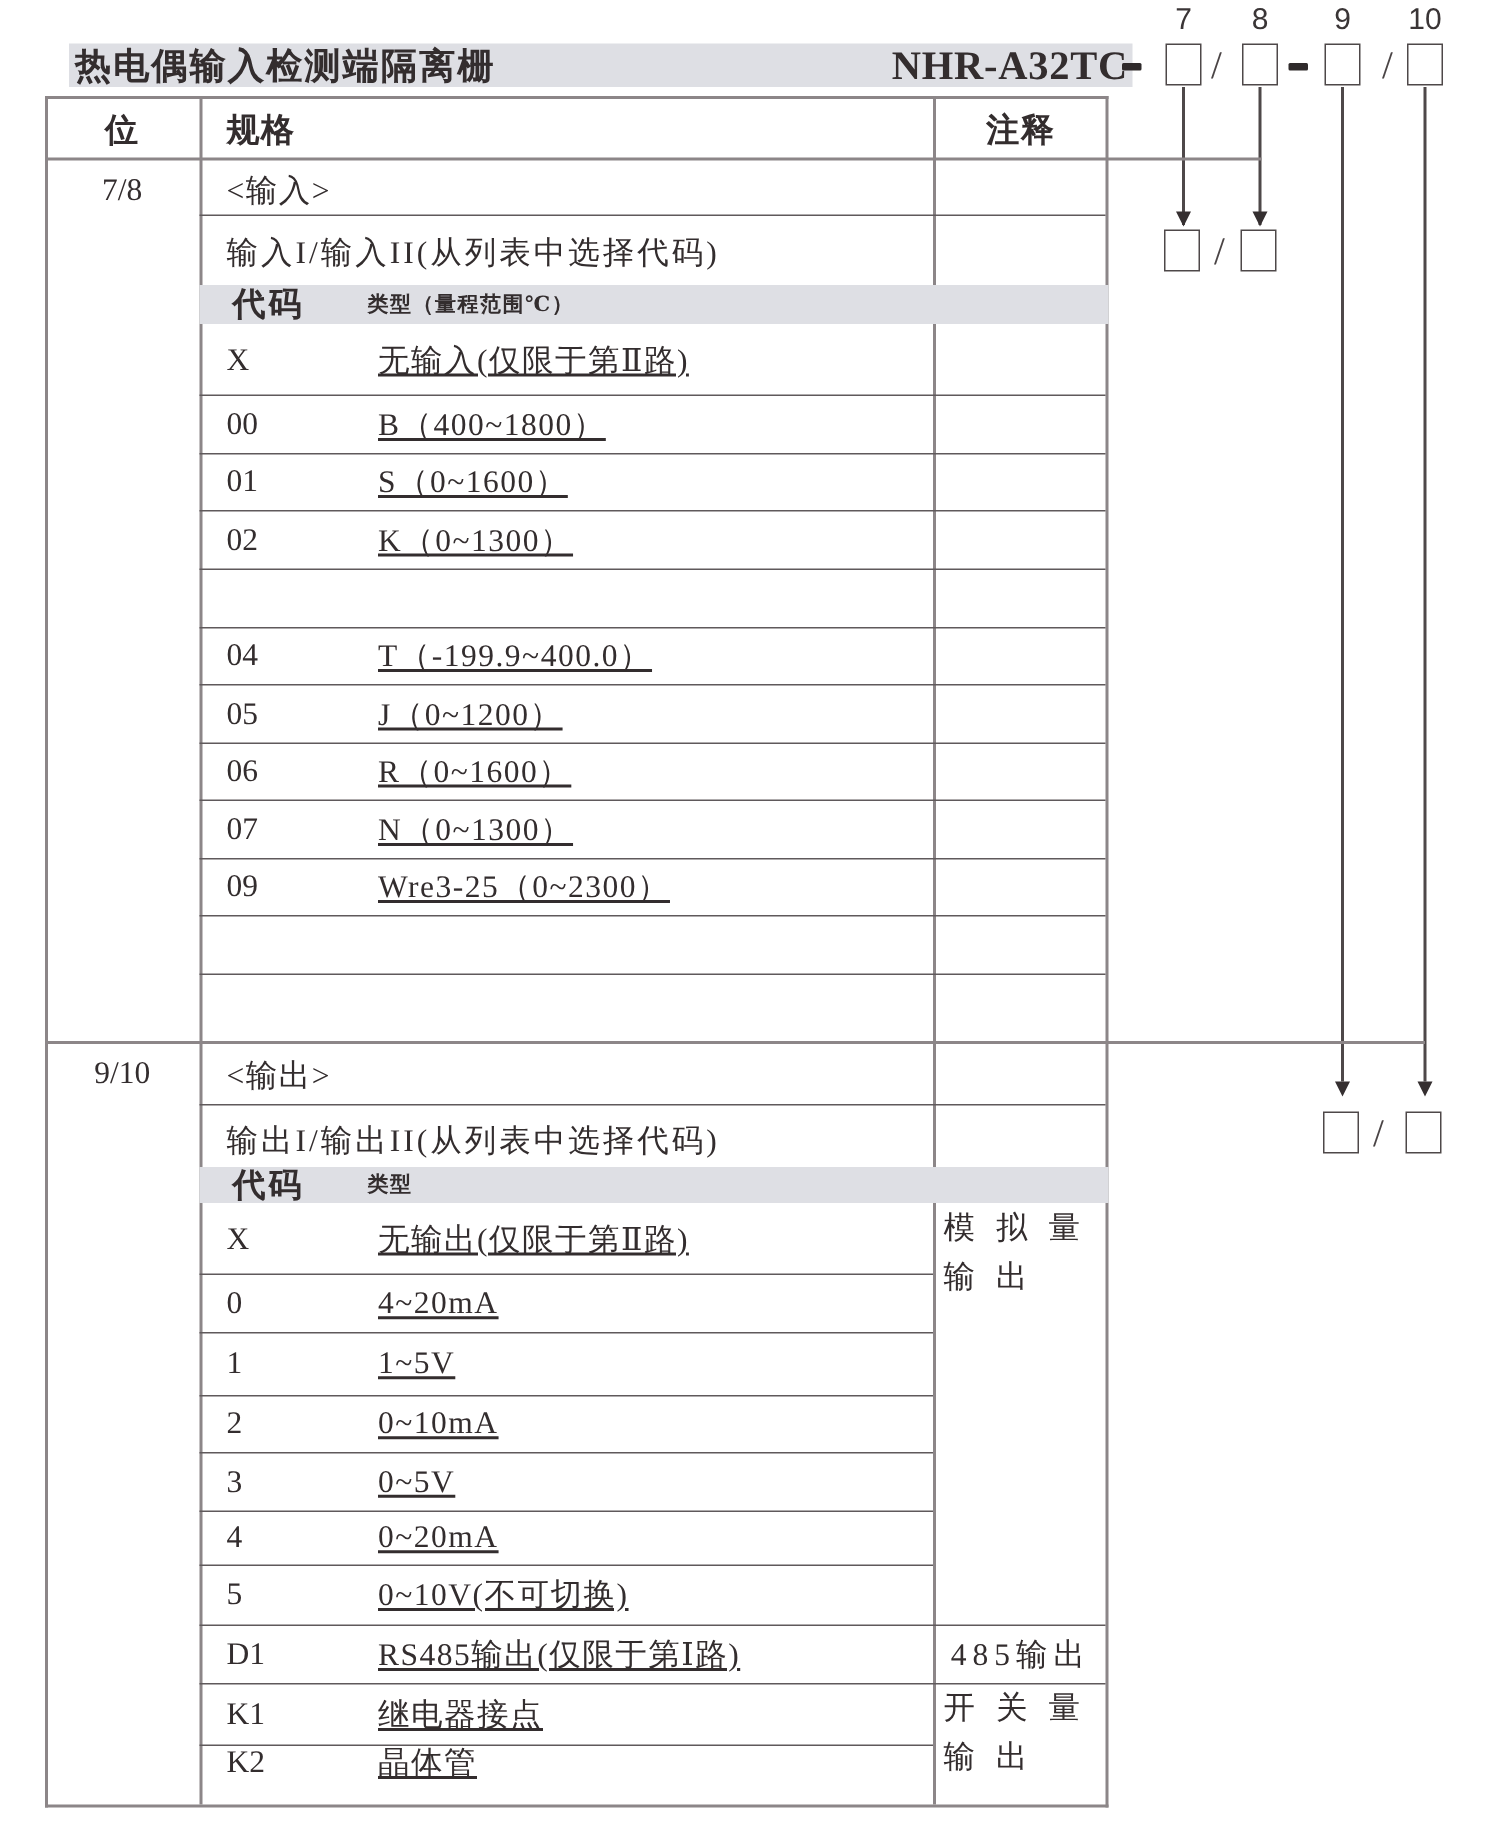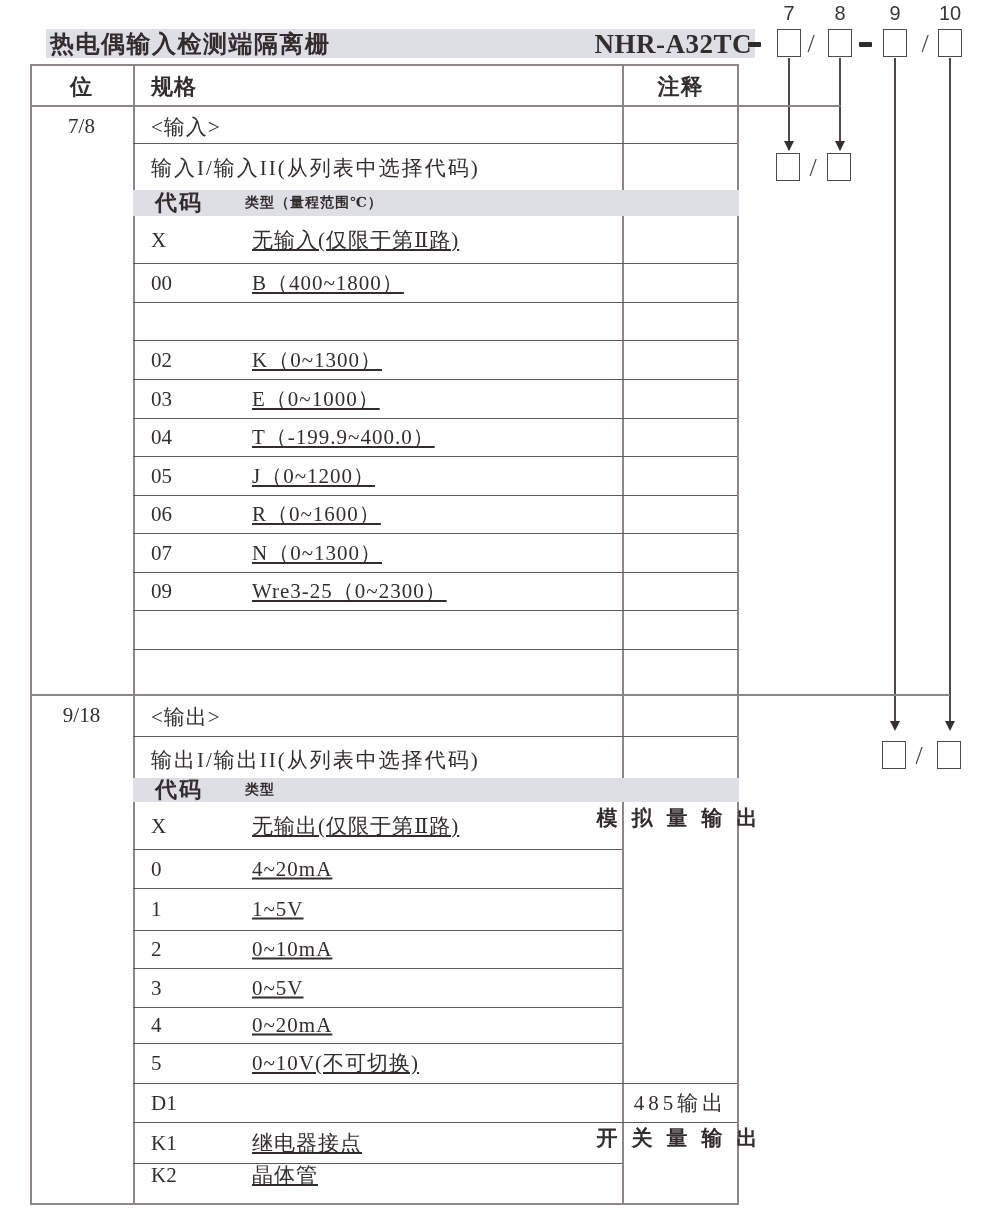"01" div.row { html: none -> <div> <span>01</span> <span>S（0~1600）</span> </div> }
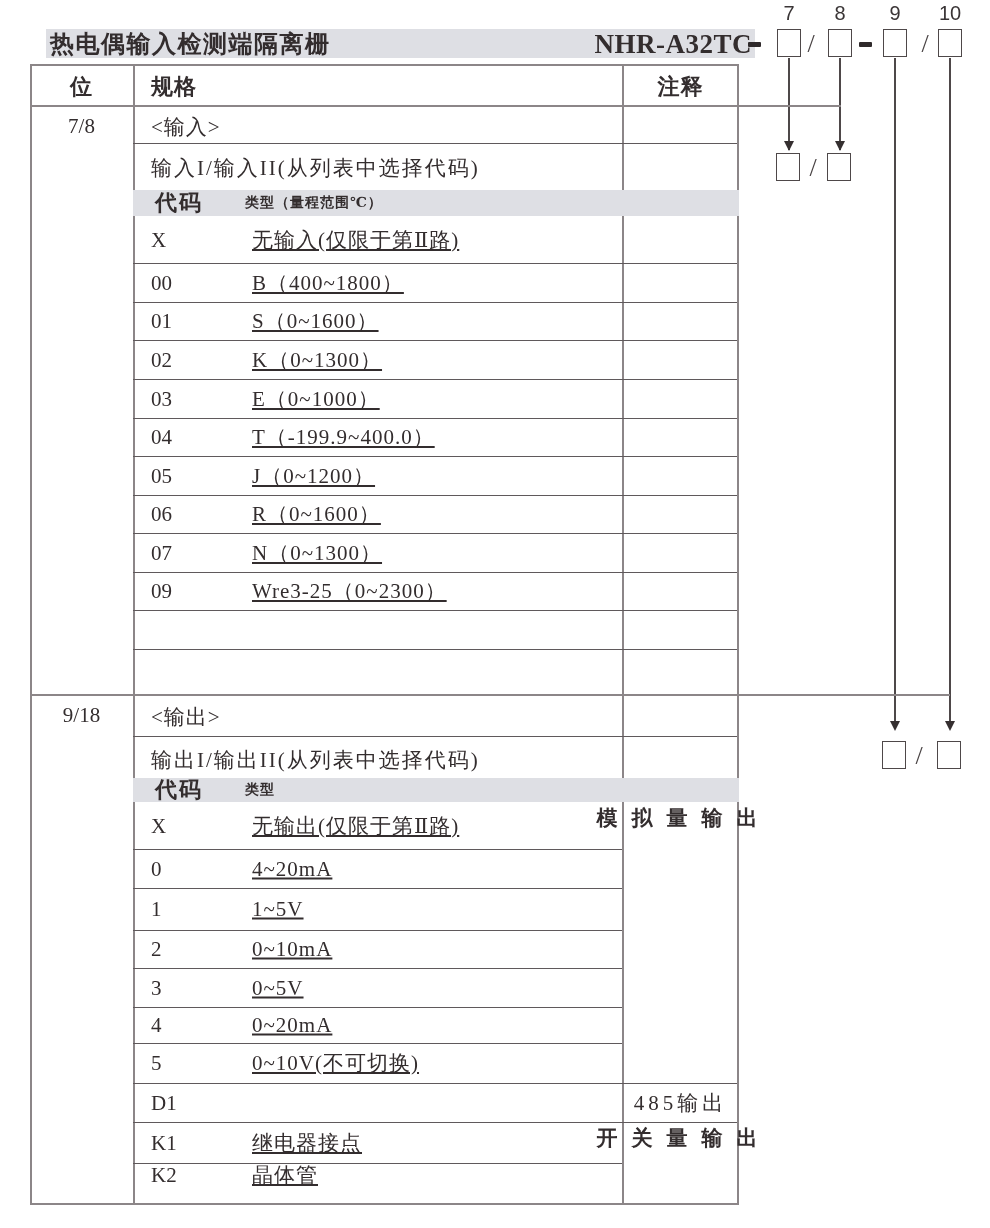"03" div.row { html: <div> <span>03</span> <span>E（0~1000）</span> </div> -> none }
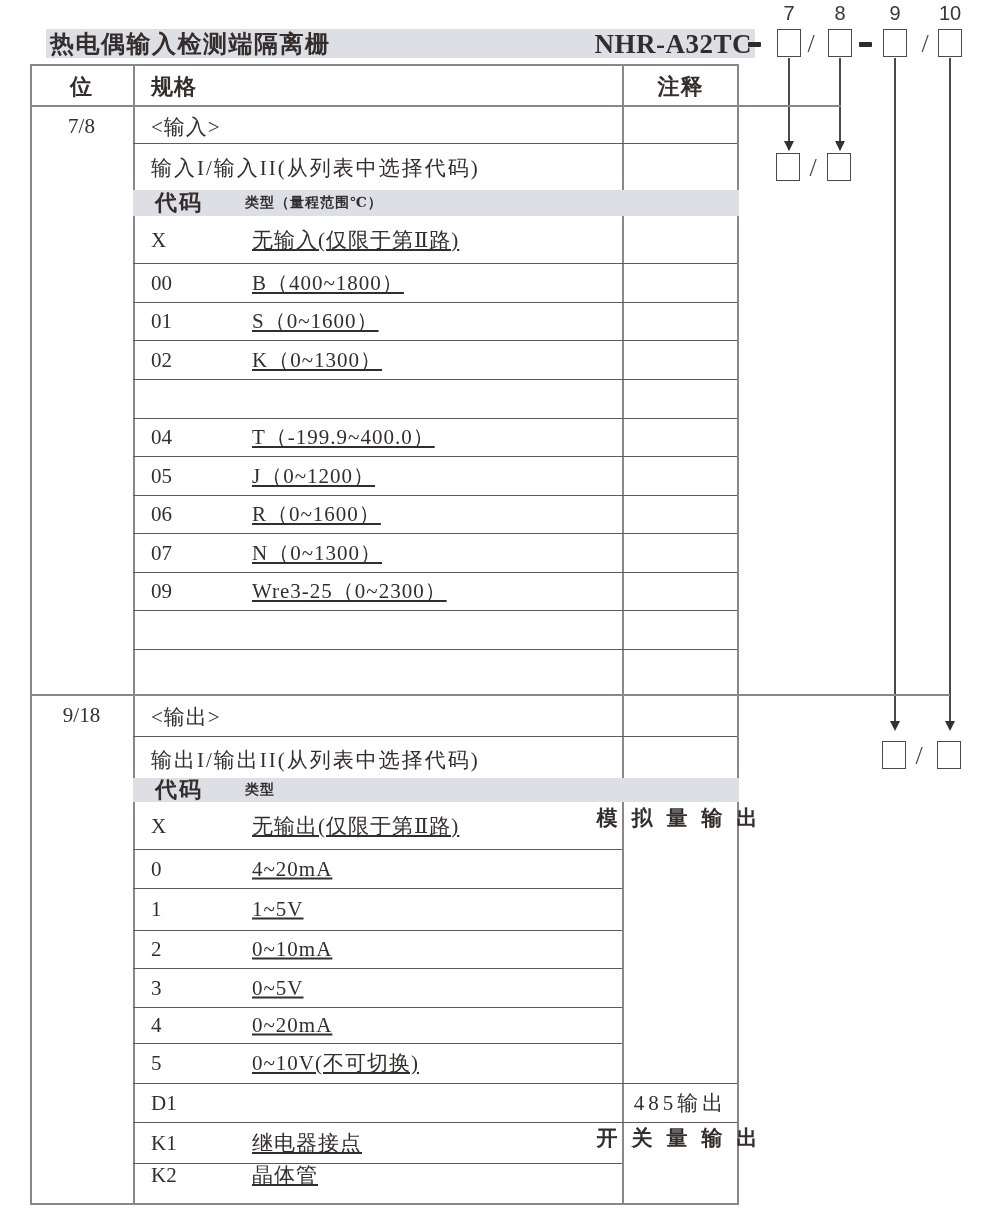"9/18" div.pos { text: 9/18 -> 9/10 }
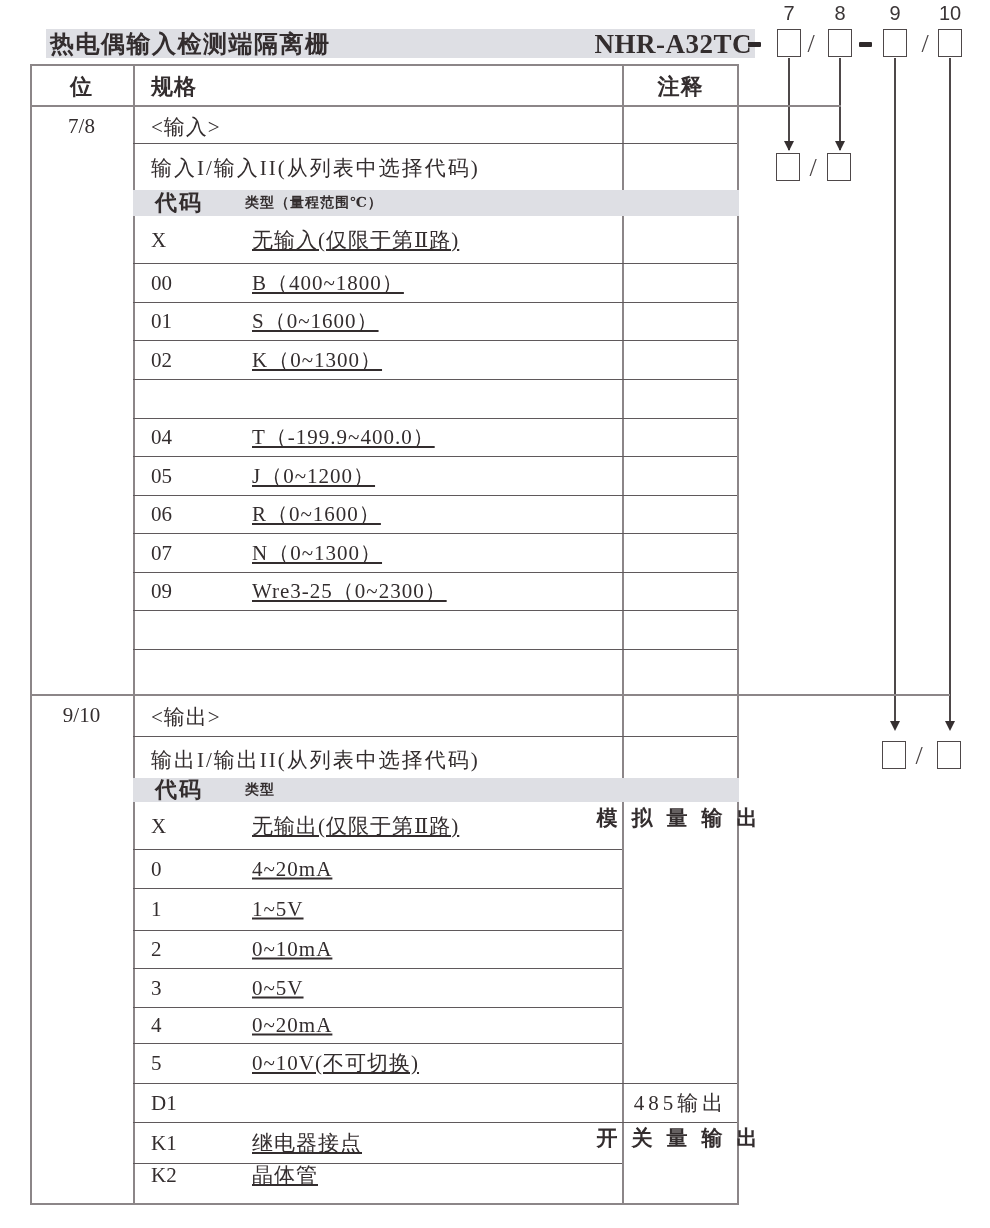"模拟量" .note { flex-direction: row -> column; font-weight: bold -> none; justify-content: center -> none }
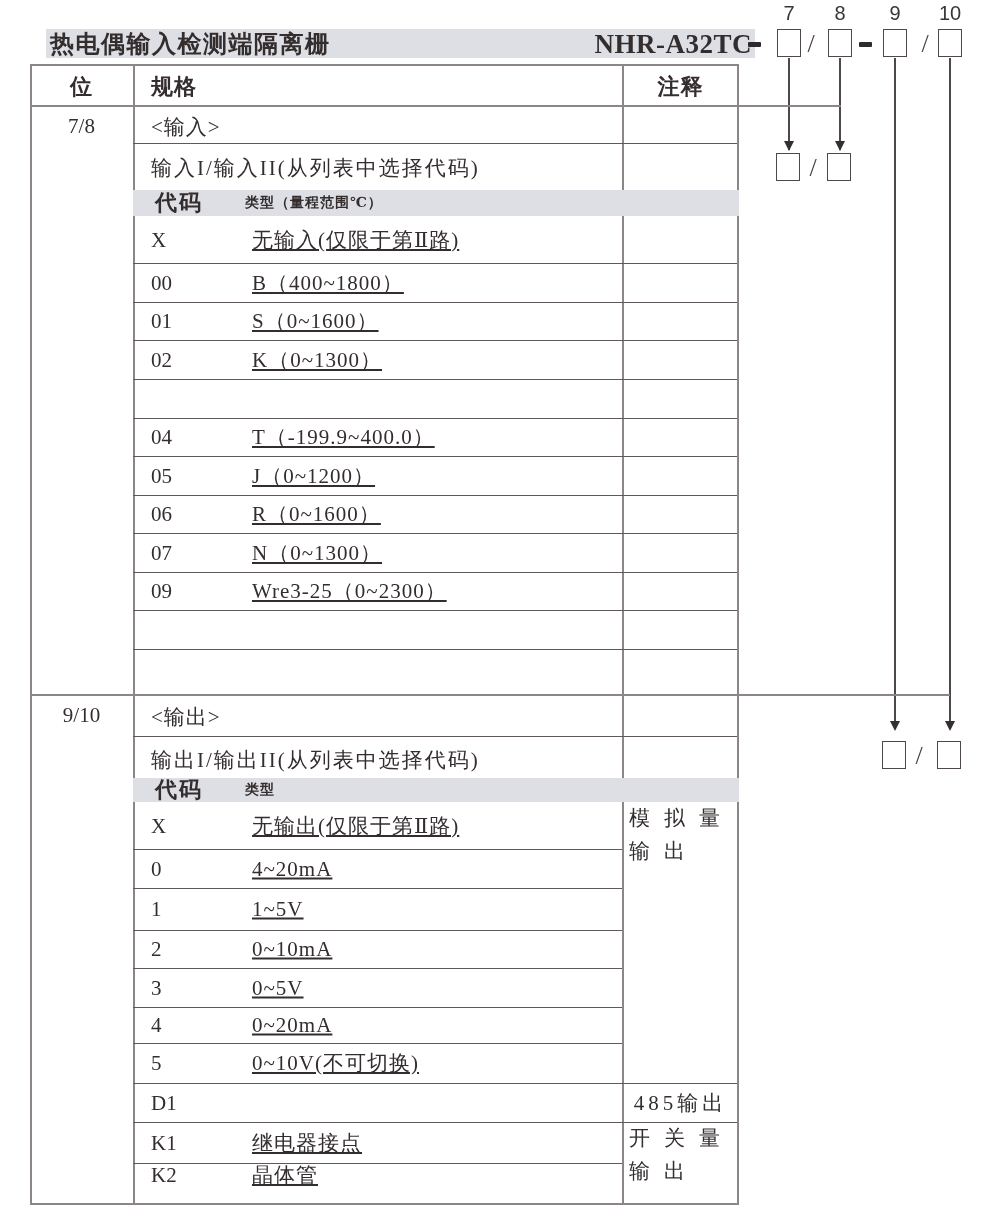"RS485输出(仅限于第Ⅰ路)" span.type { html: none -> <span>RS485输出(仅限于第Ⅰ路)</span> }
